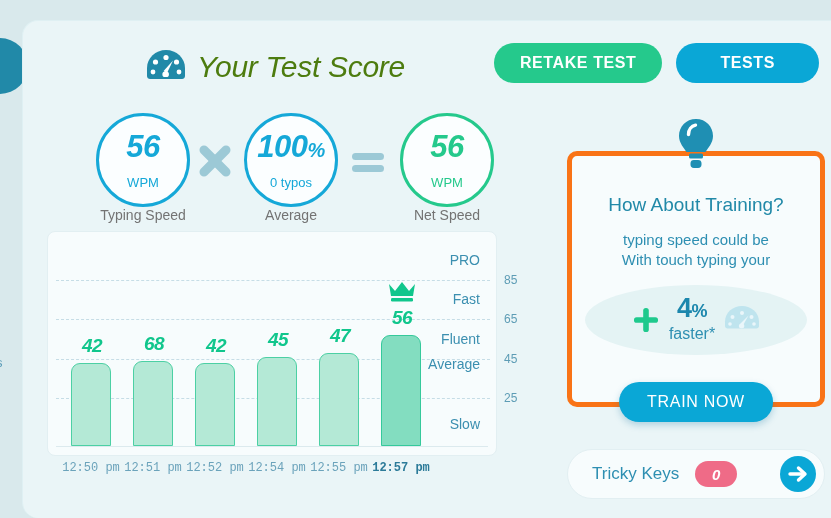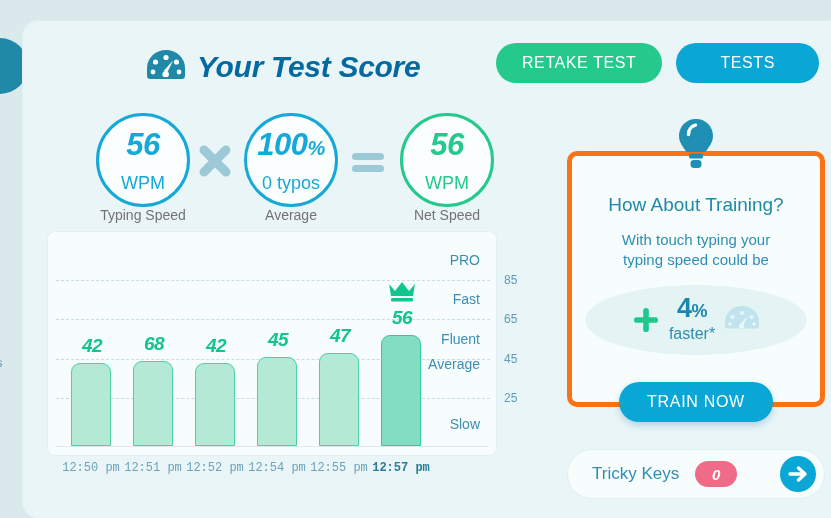"Your Test Score" .page-title { color: #0369a1 -> #4d7c0f; font-weight: bold -> normal }
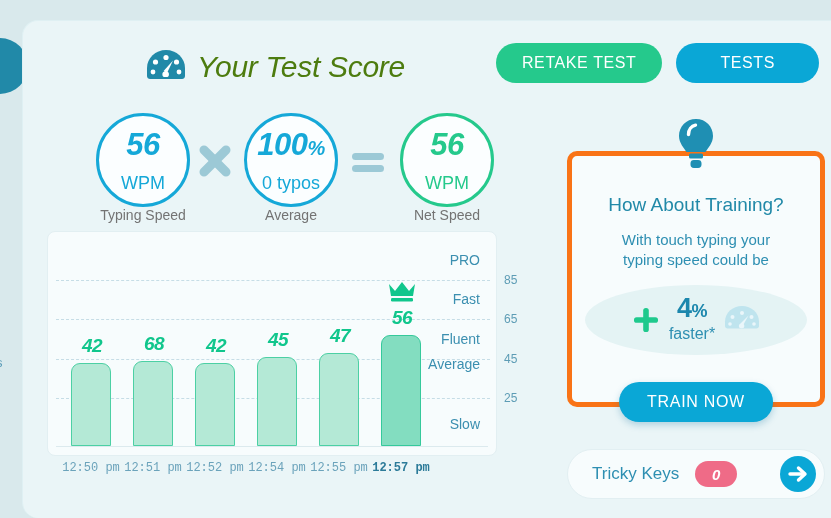"RETAKE TEST" .pill-btn { font-weight: normal -> bold }
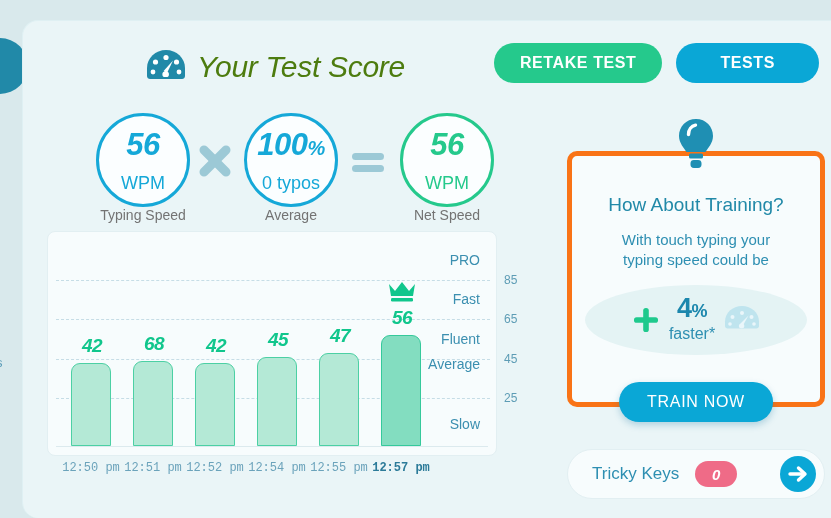"WPM" .c-sub { font-size: 18px -> 13px }
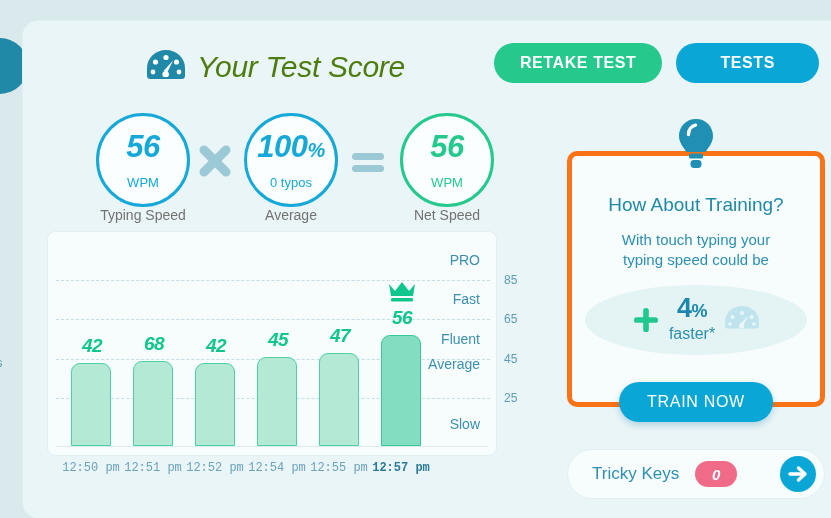"With touch typing your" div { order: before "typing speed could be" -> after "typing speed could be" }
